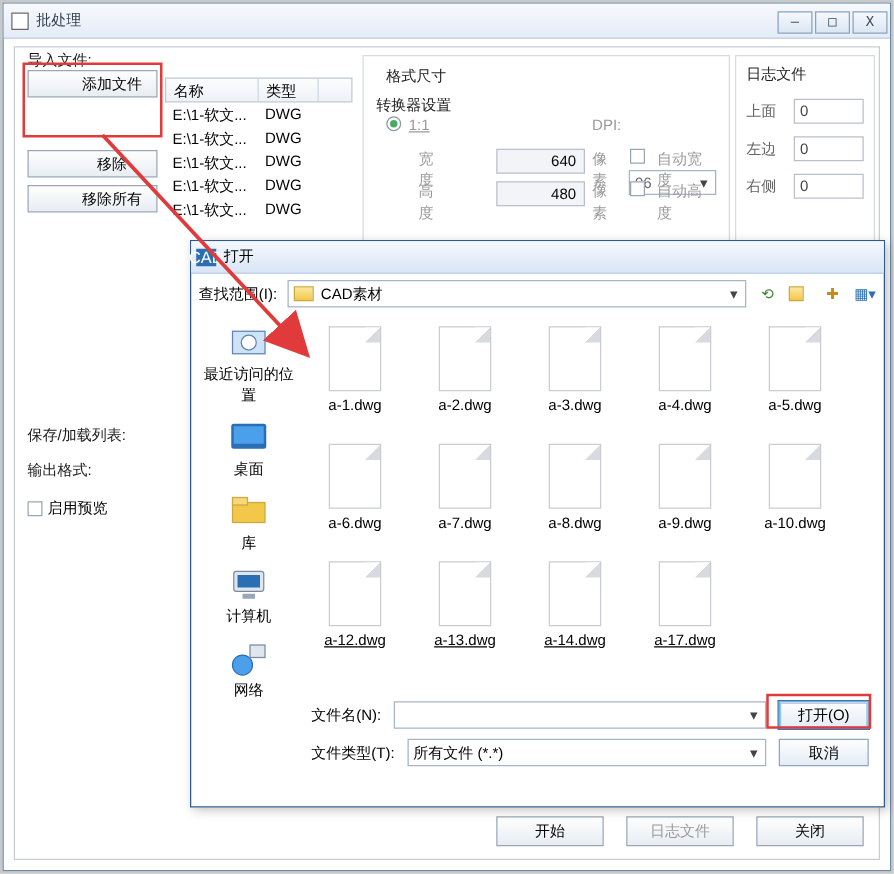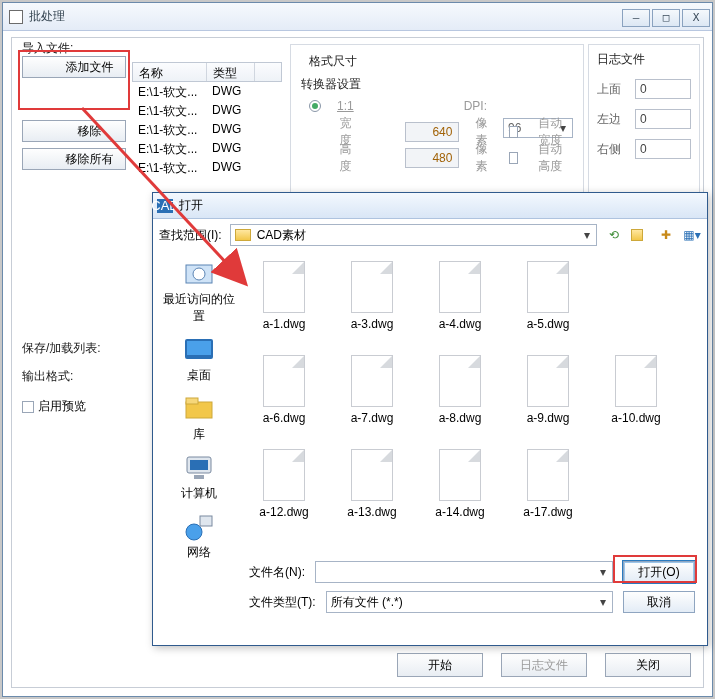"1:1" .conv .row { align-items: center -> none; gap: 16px -> 6px }
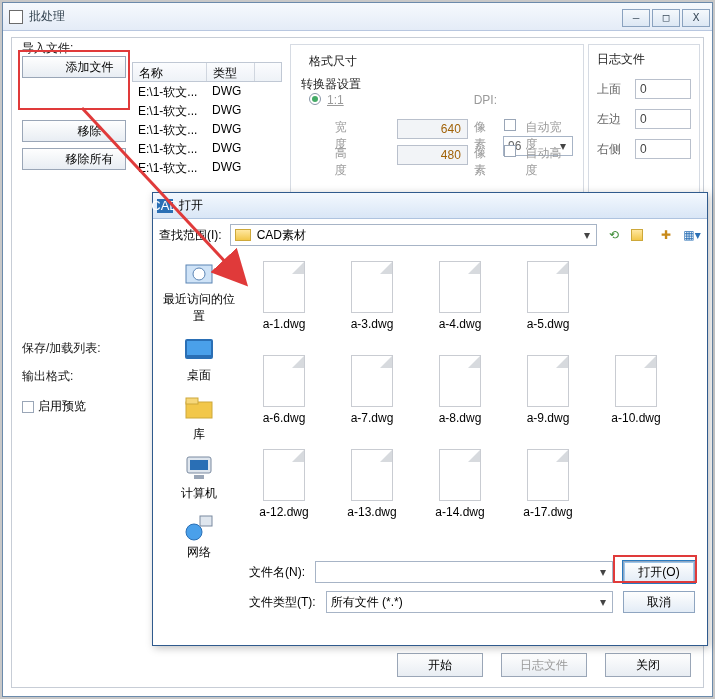"640" .numbox { color: #a16207 -> #000000 }
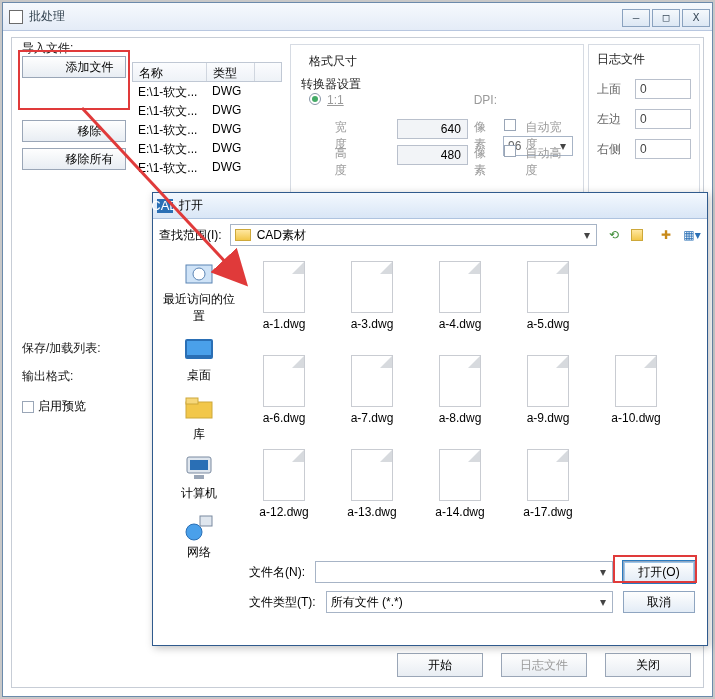"a-2.dwg" div.fitem { html: none -> <div> <div></div> <span>a-2.dwg</span> </div> }
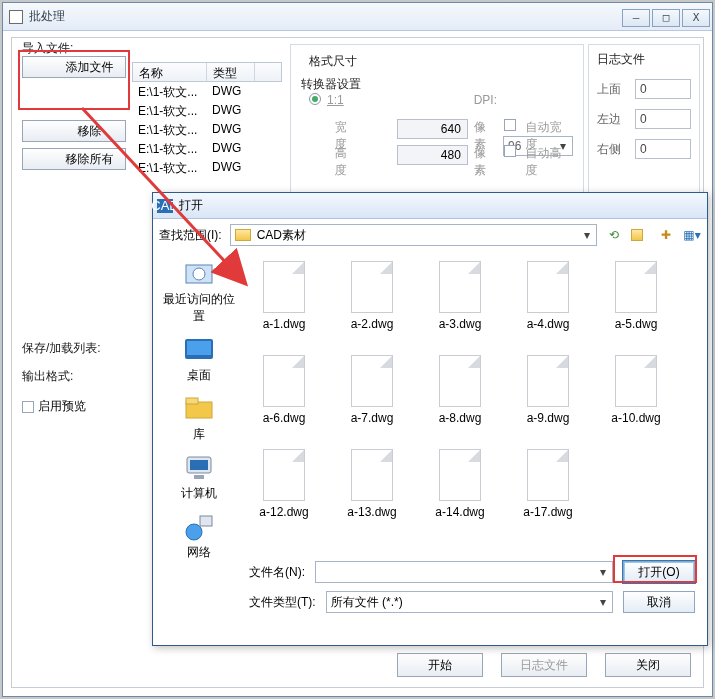"a-12.dwg" div.frow { text-decoration: none -> underline }
